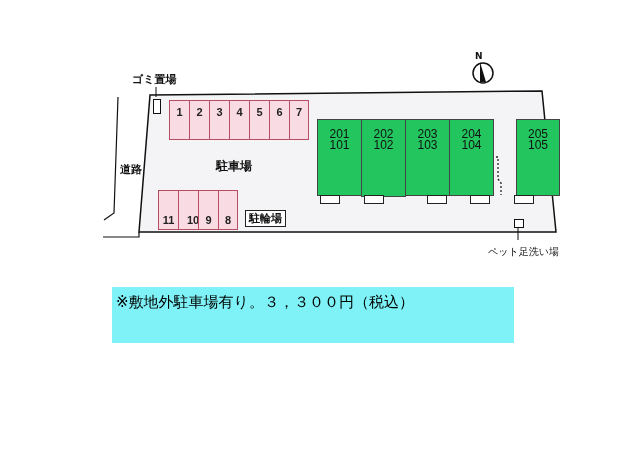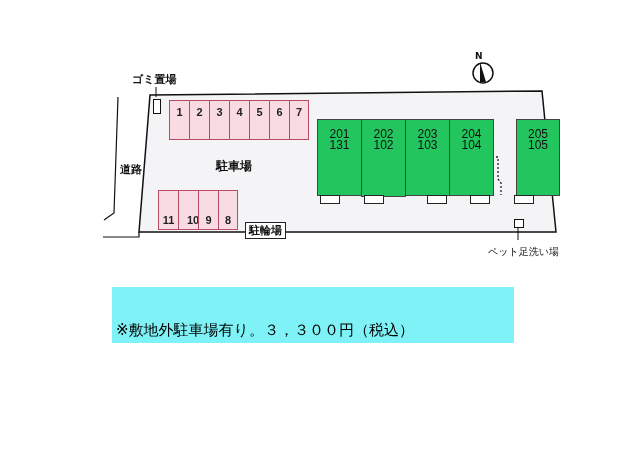"131" div { text: 131 -> 101 }
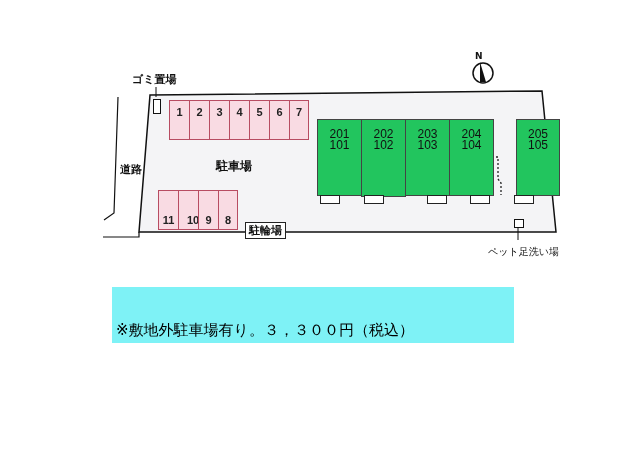"駐輪場" div.bike { top: 222px -> 210px }
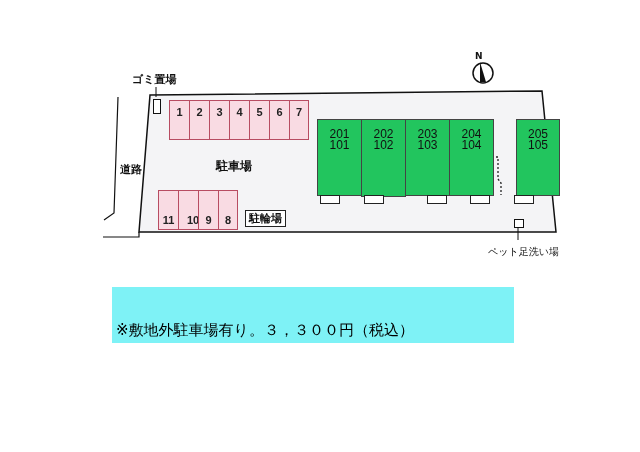"※敷地外駐車場有り。３，３００円（税込）" .note div { margin-top: 28px -> none }
